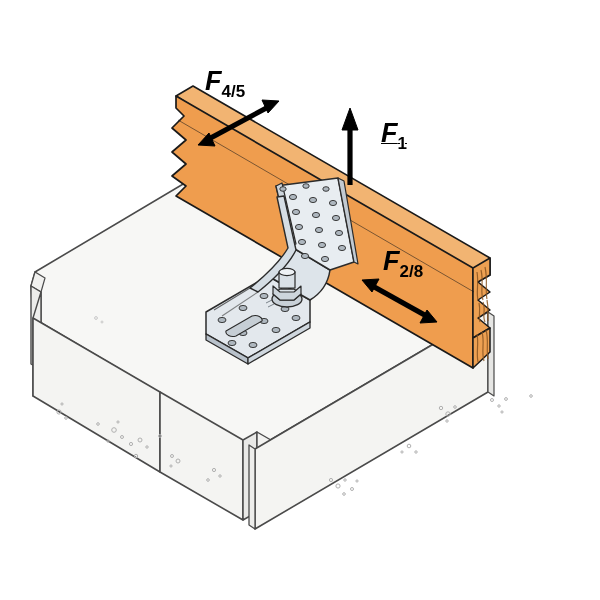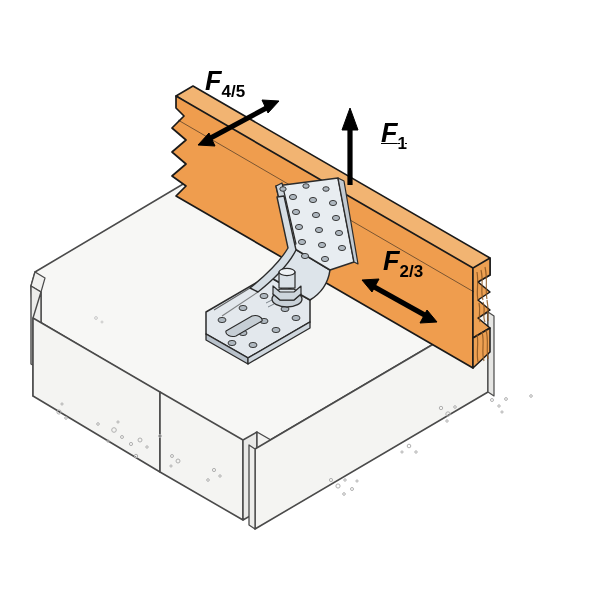"2/3" span.sub { text: 2/3 -> 2/8 }
